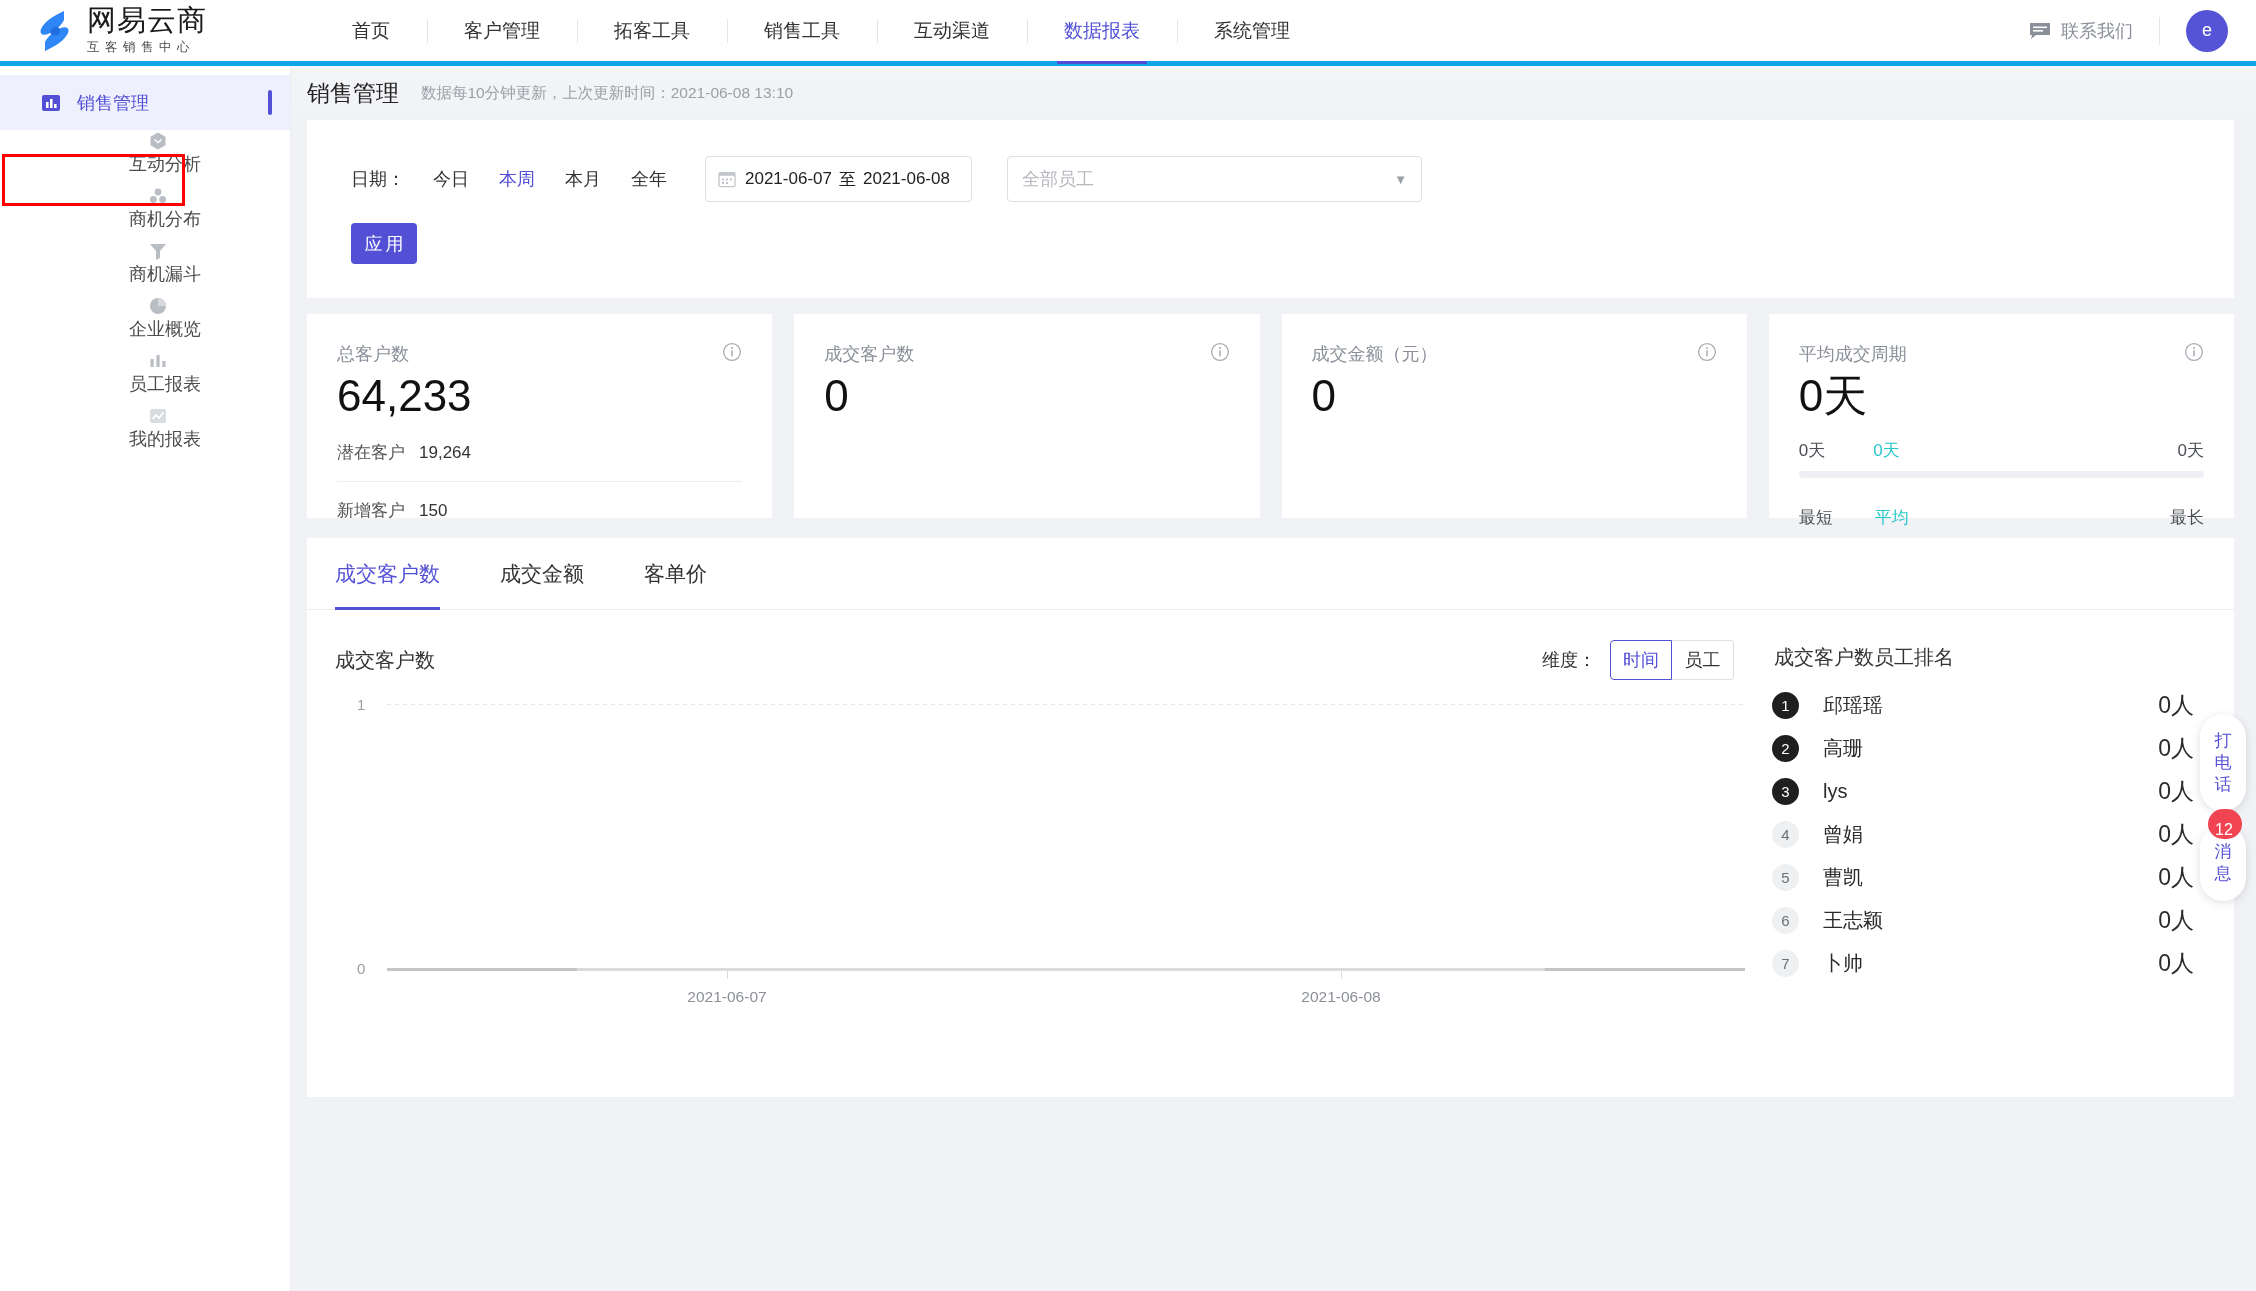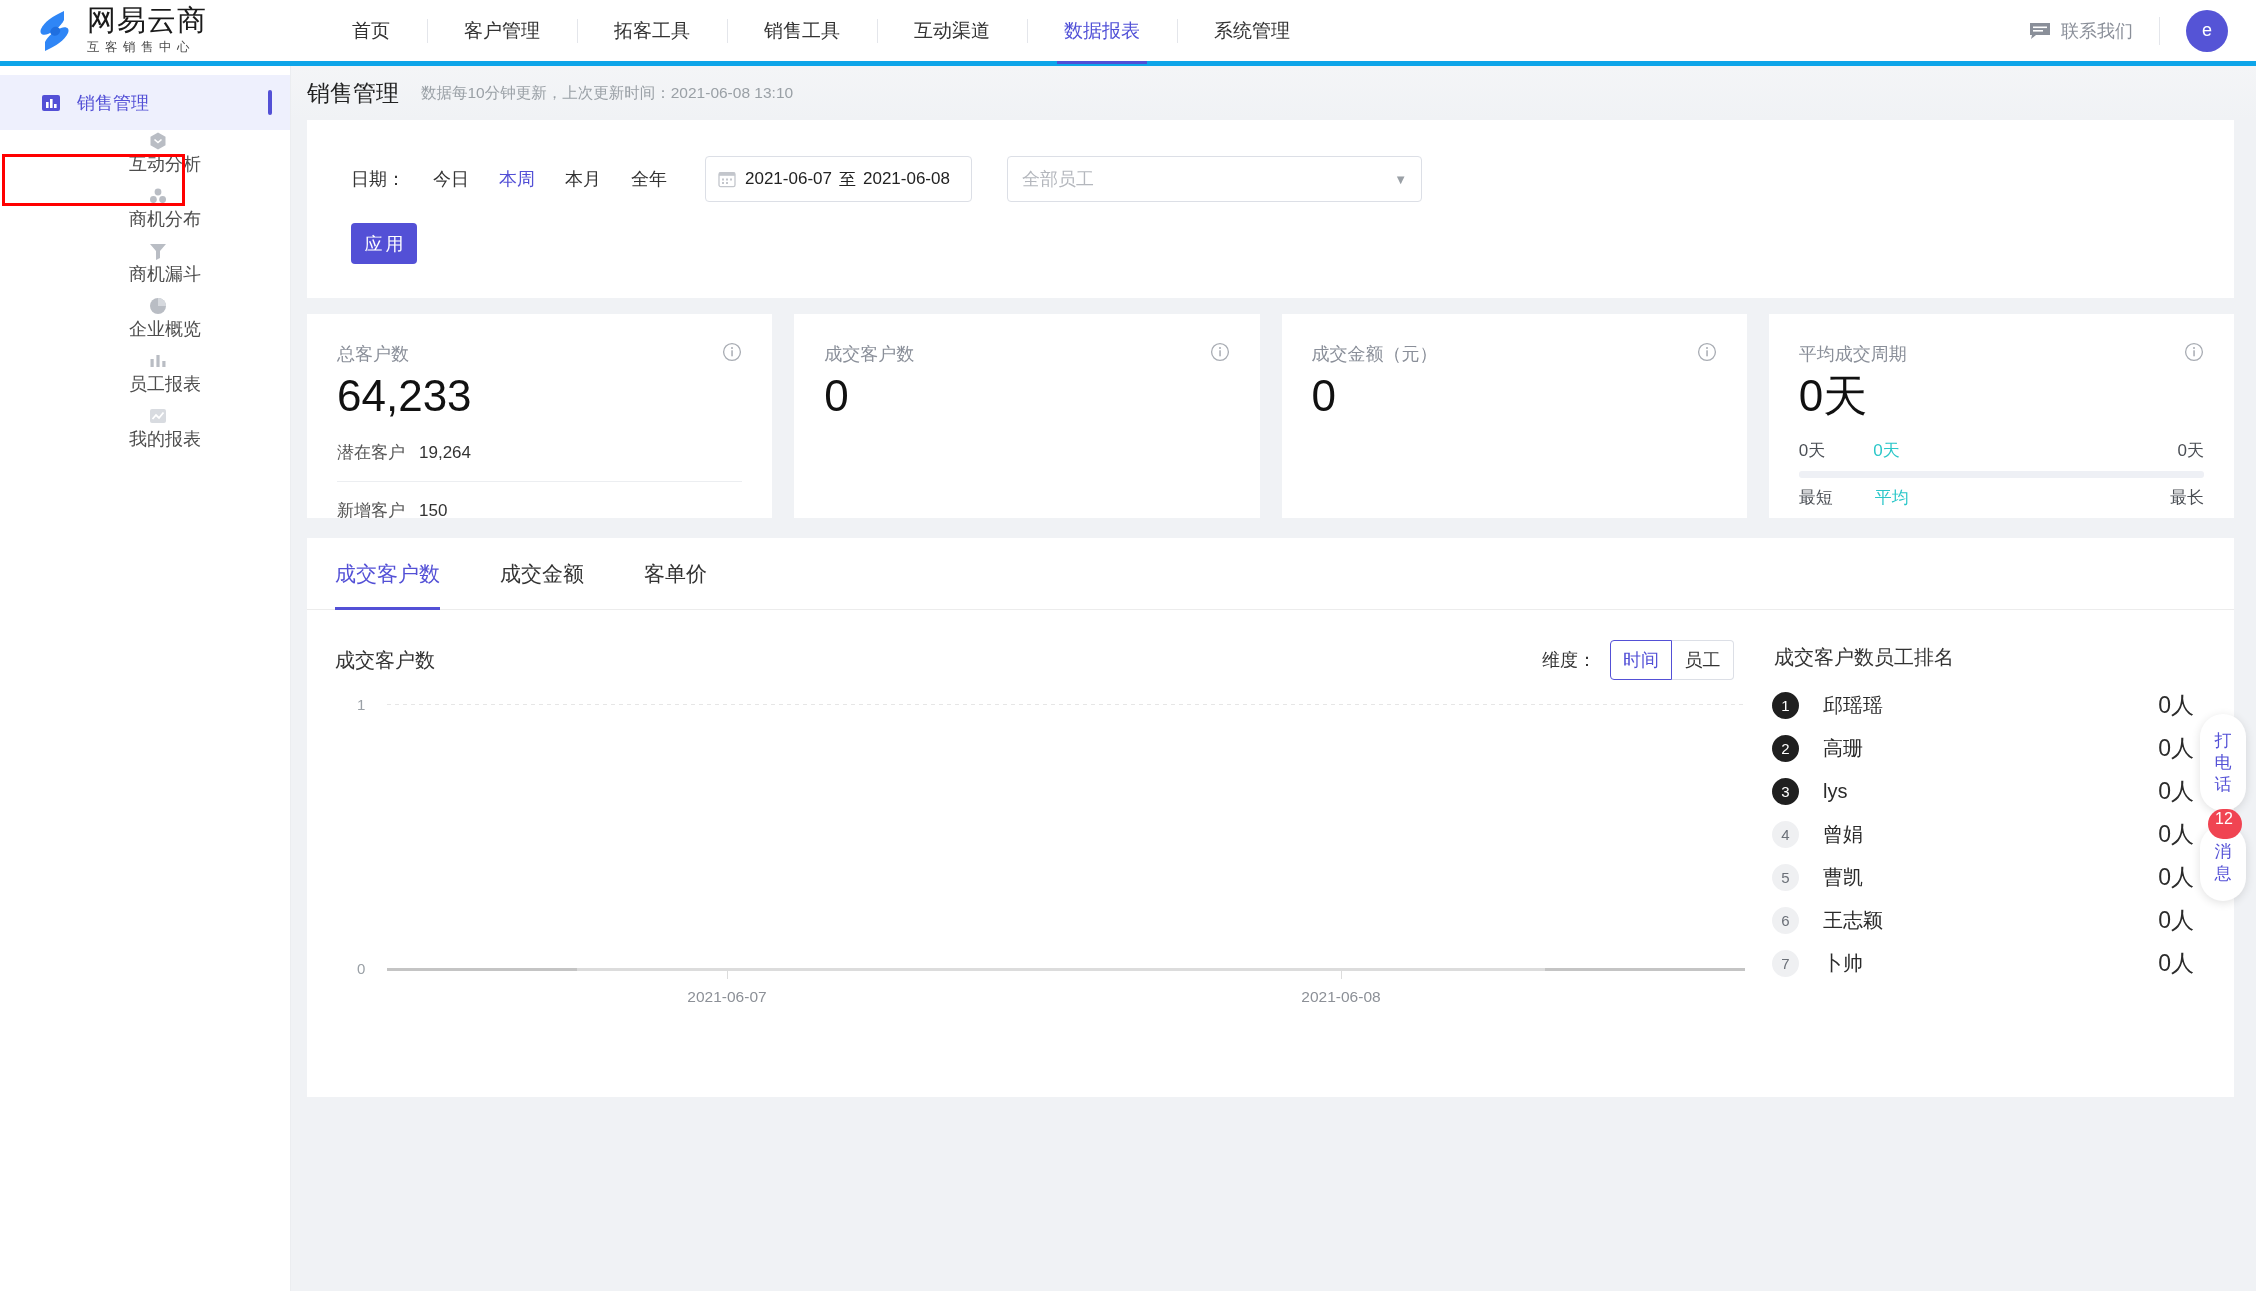"最短" .cycle-labels { margin-top: 8px -> 28px }
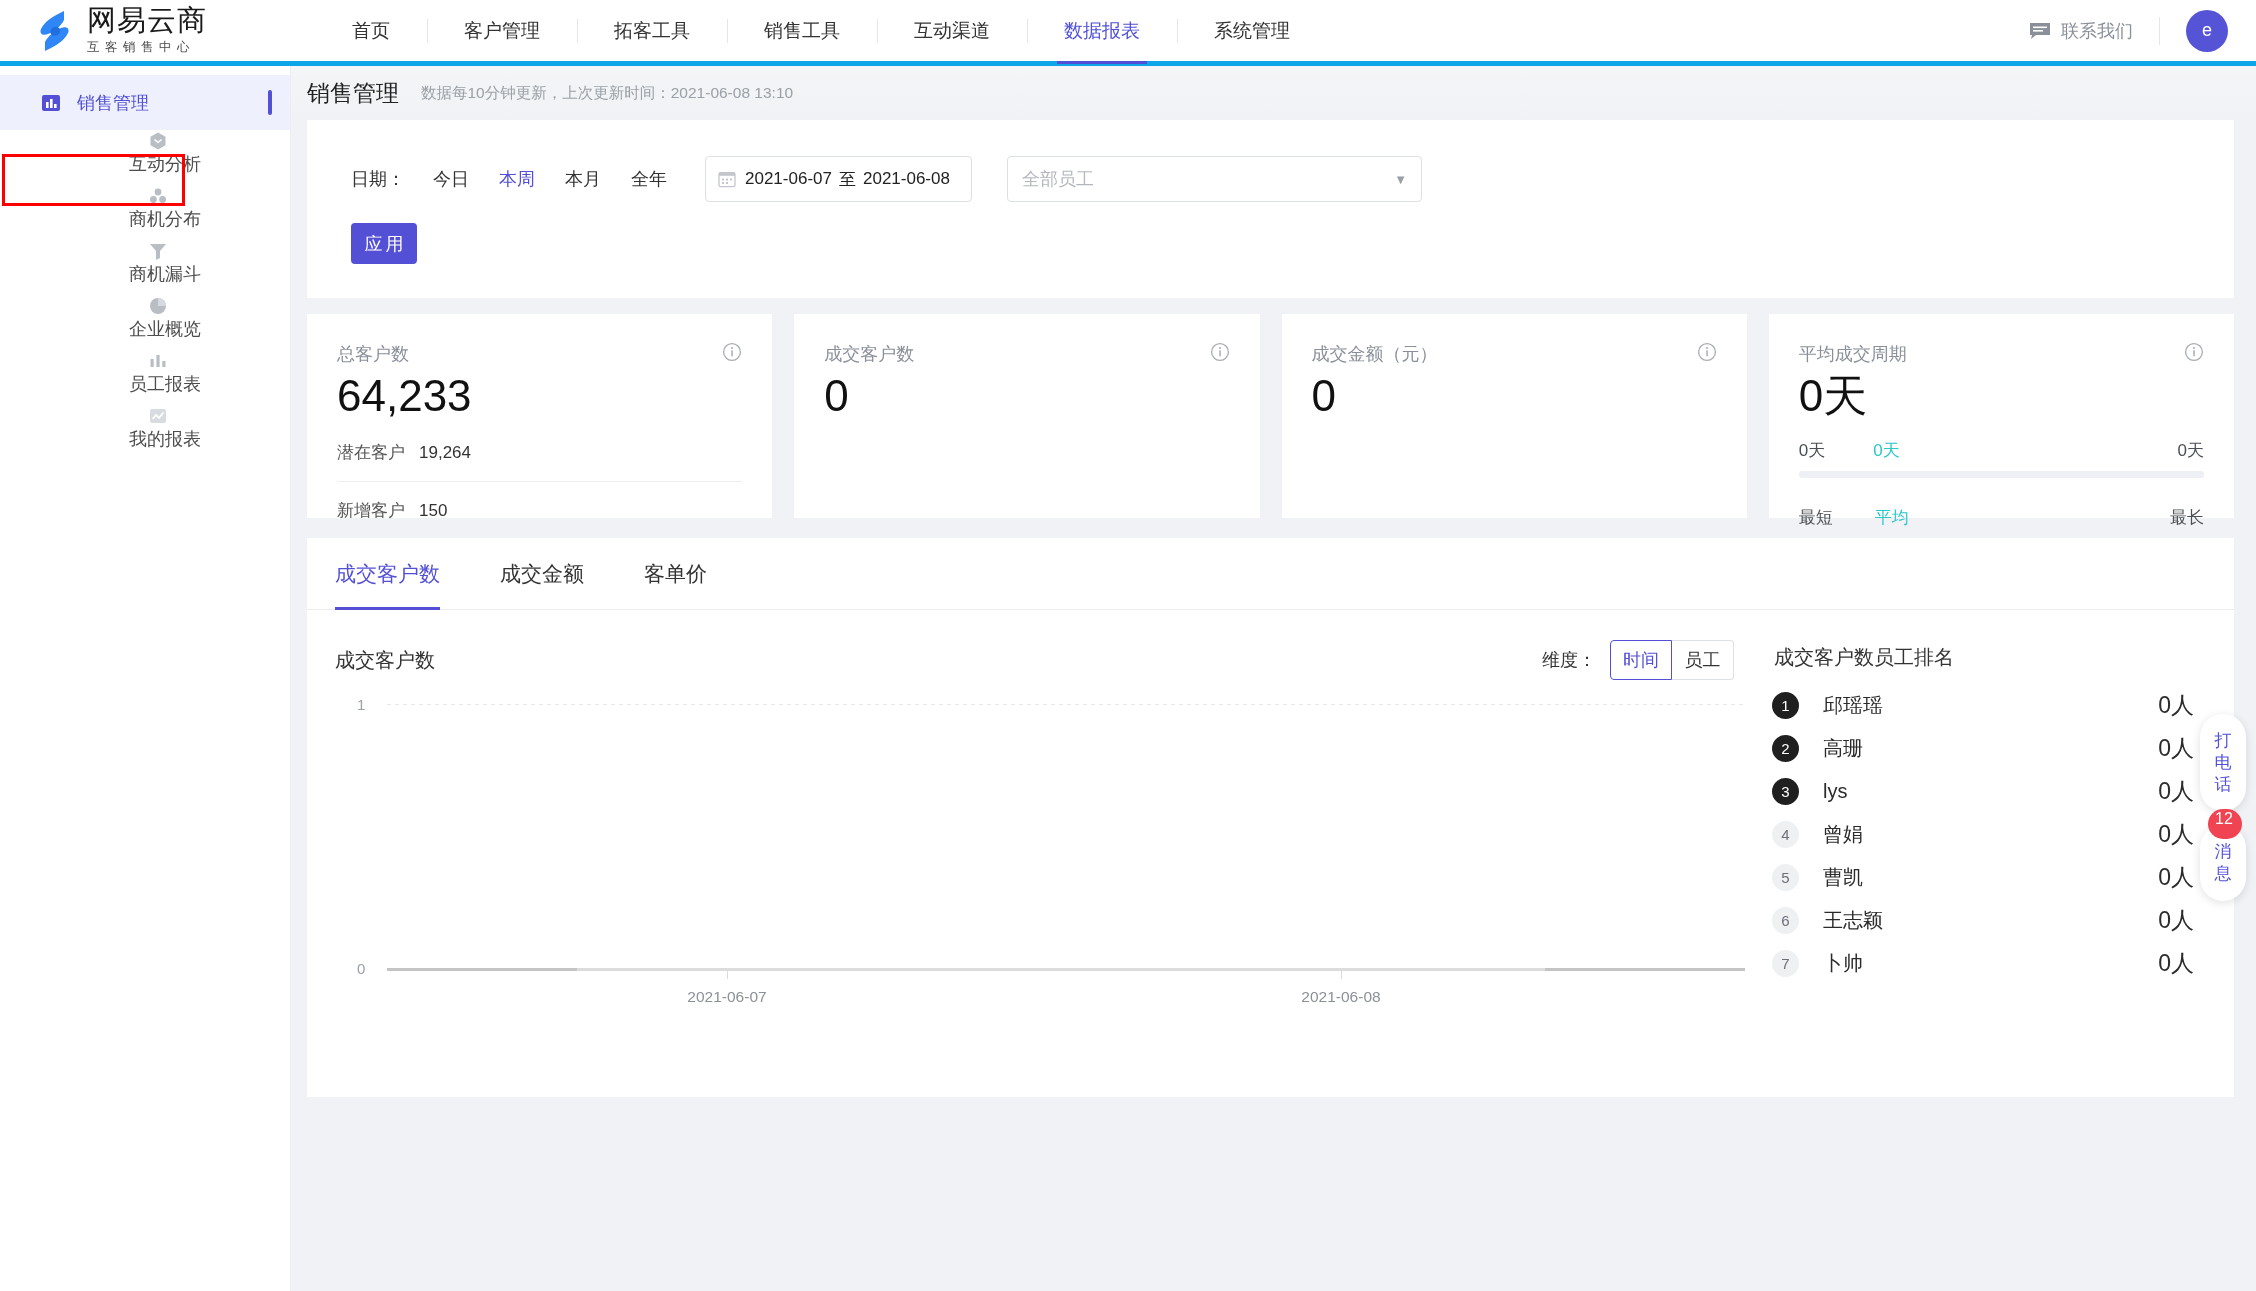"12" .badge { padding: 0 7px -> 11px 7px }
